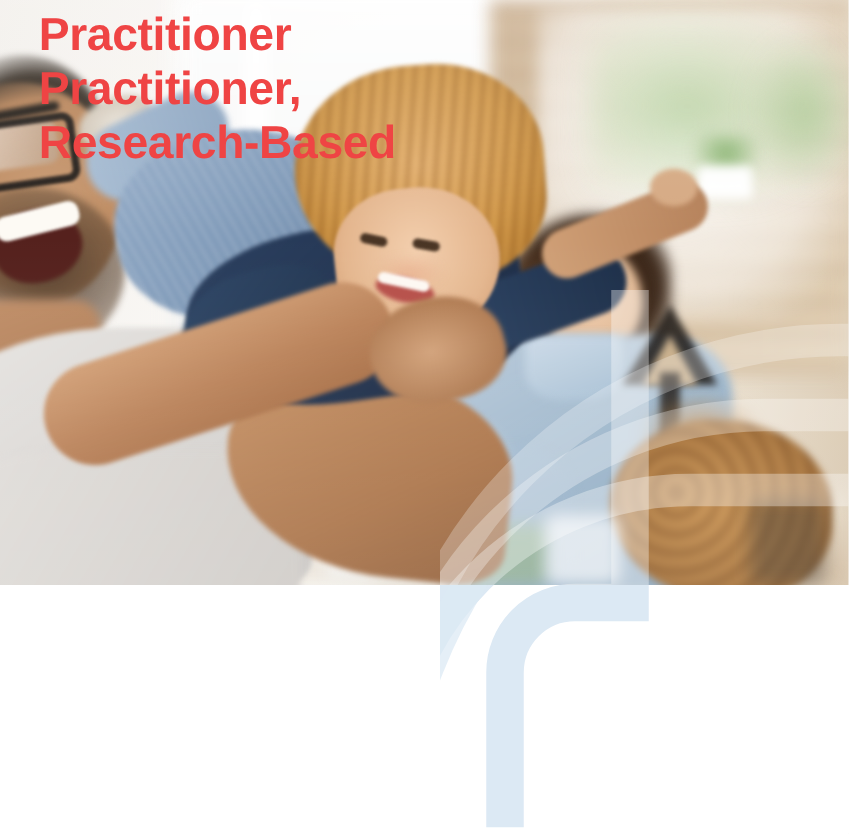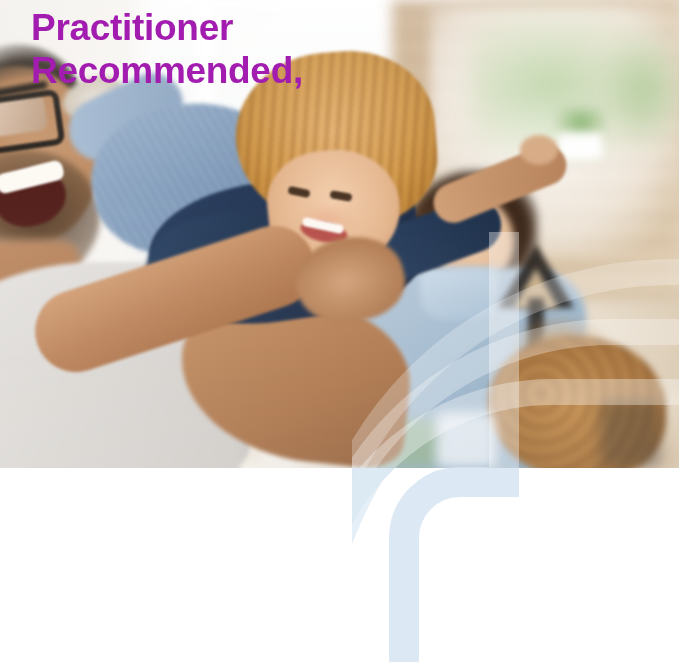"Practitioner" .headline { color: #a21caf -> #ef4444 }
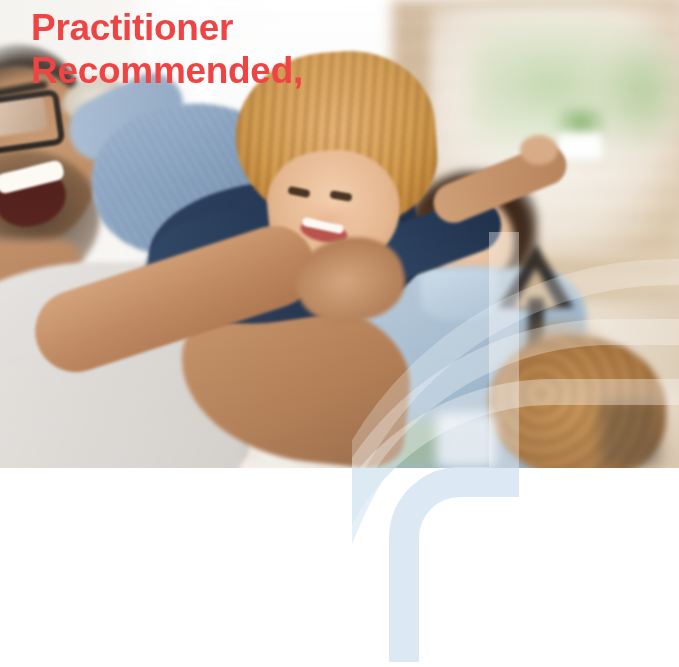"Recommended," span.ln { text: Recommended -> Practitioner }
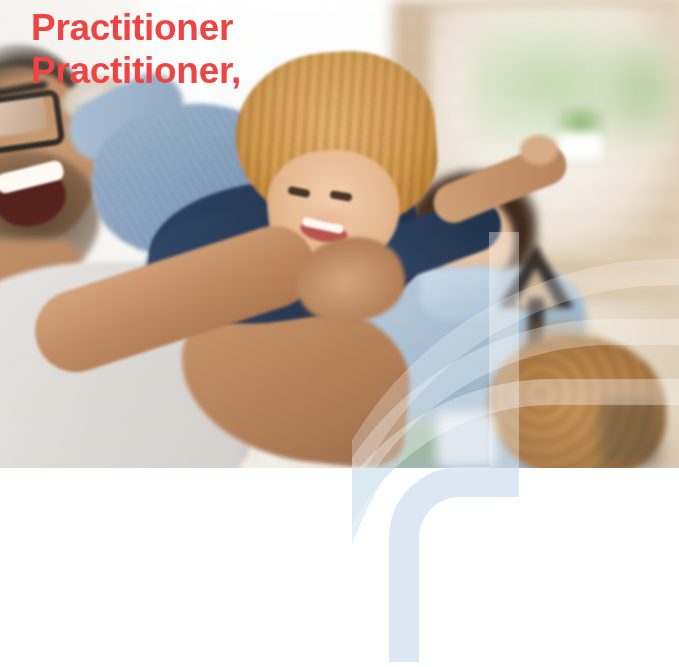"Research-Based" span.ln { html: none -> <span>Research-Based</span> }
